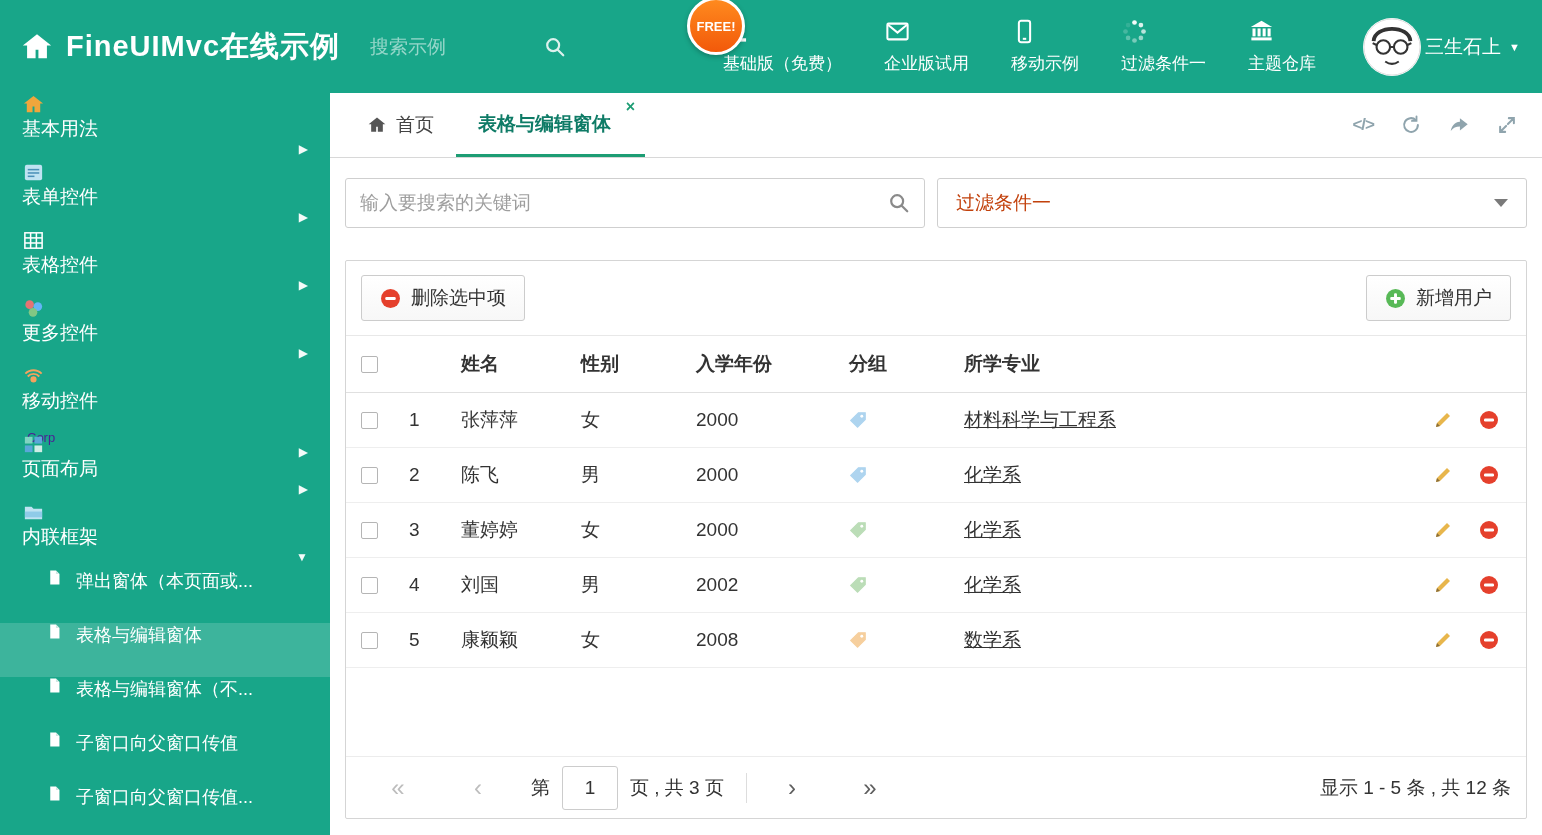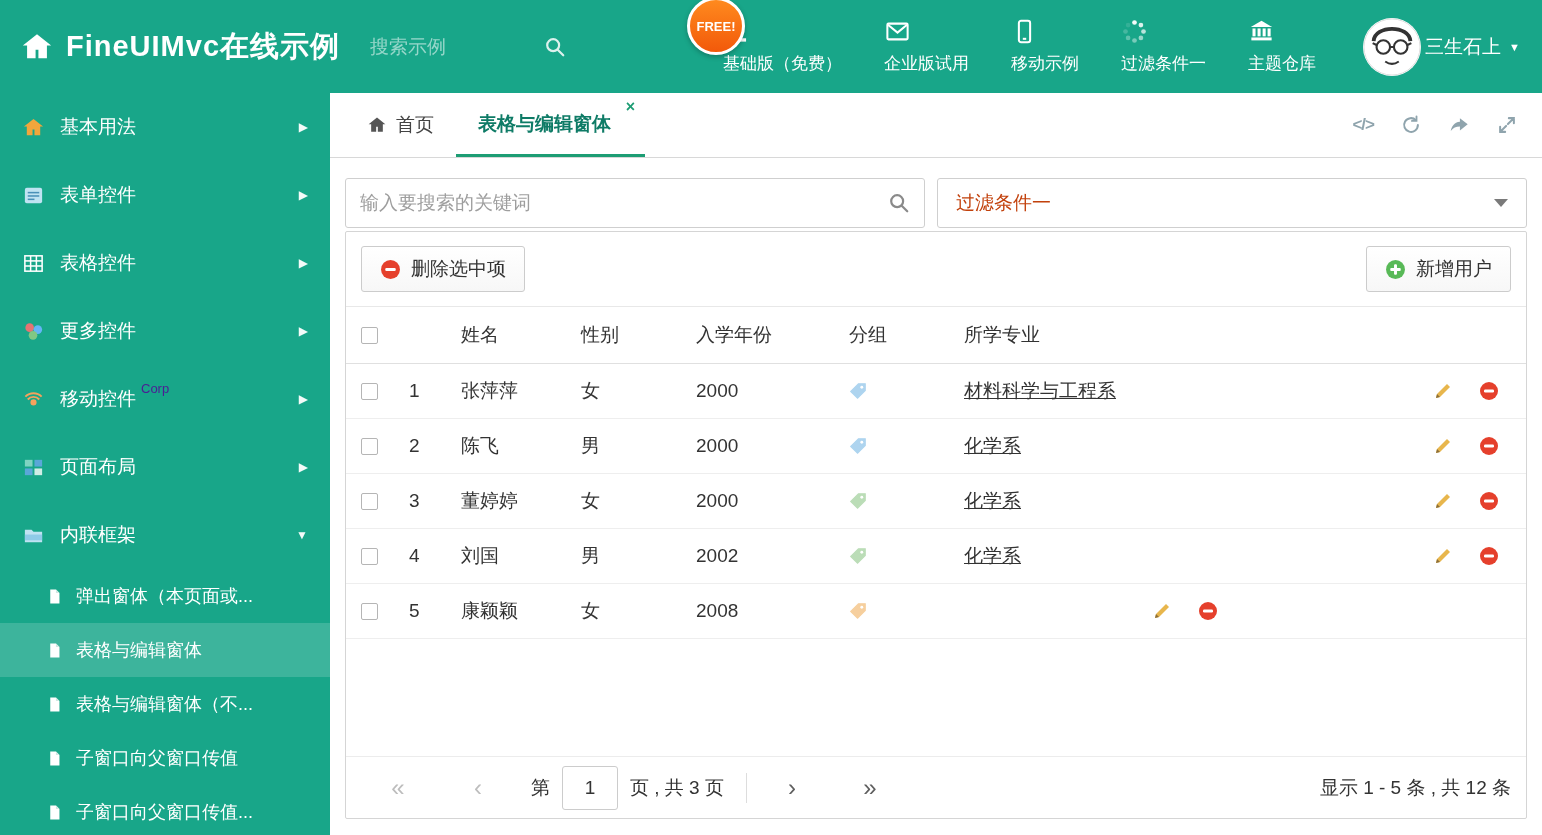"基本用法" .side-item { align-items: center -> none; flex-direction: none -> column }
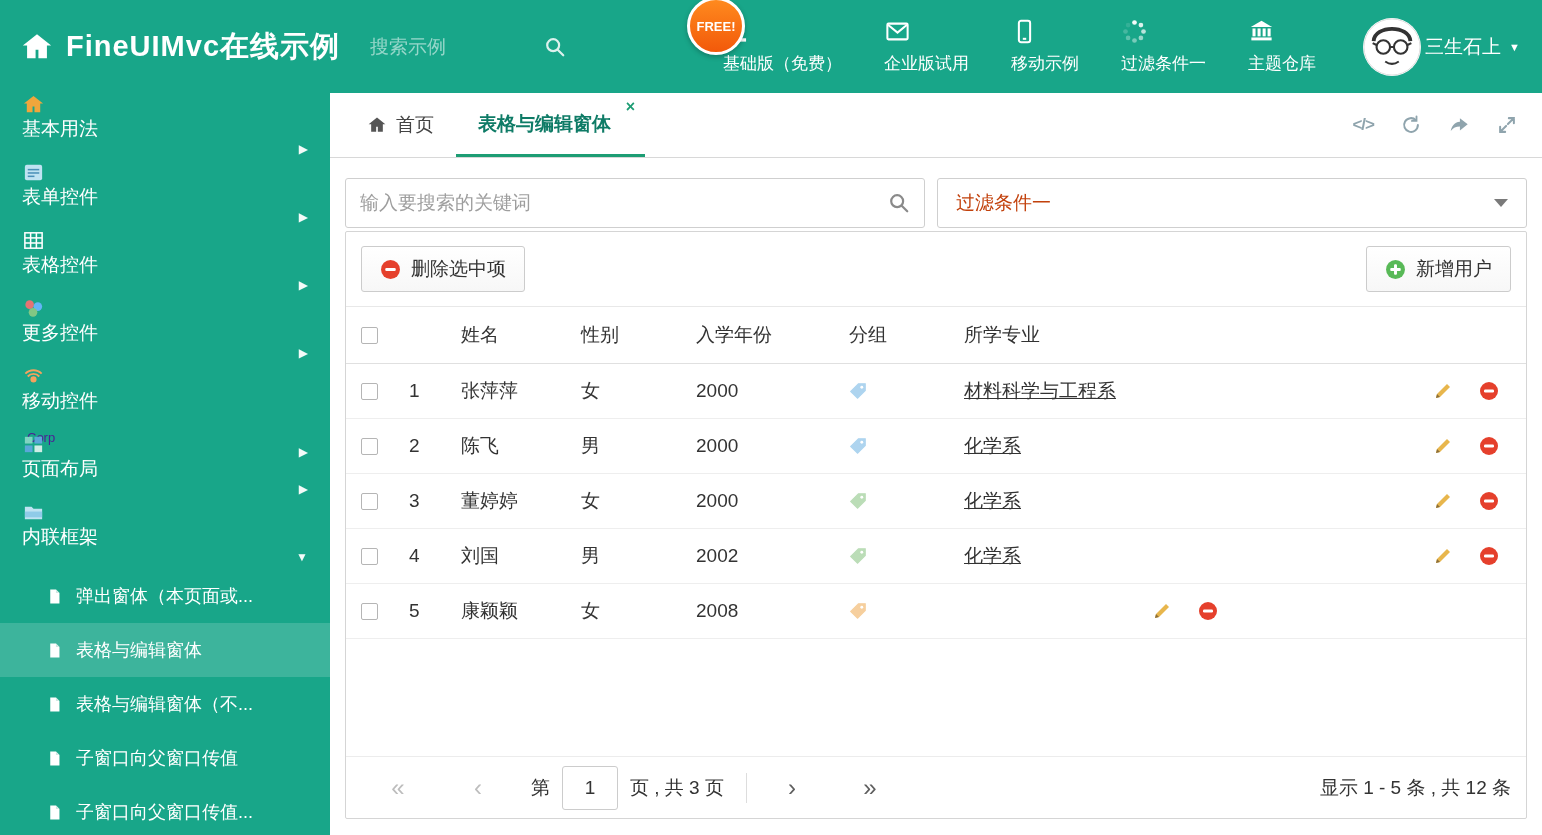"输入要搜索的关键词" .filter-row { margin-bottom: 3px -> 32px }
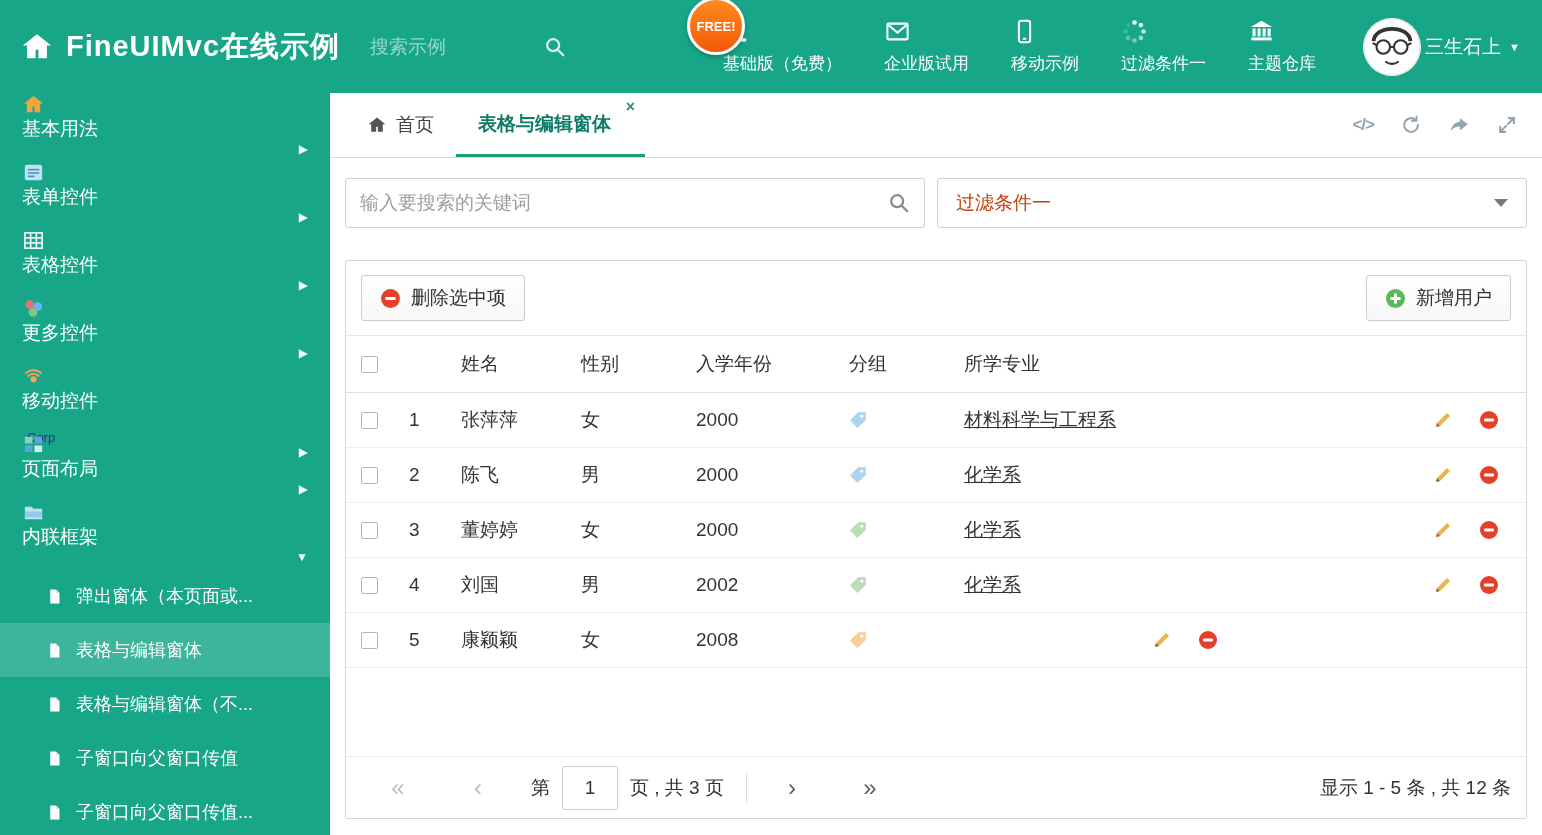"姓名" .thead { font-weight: none -> bold }
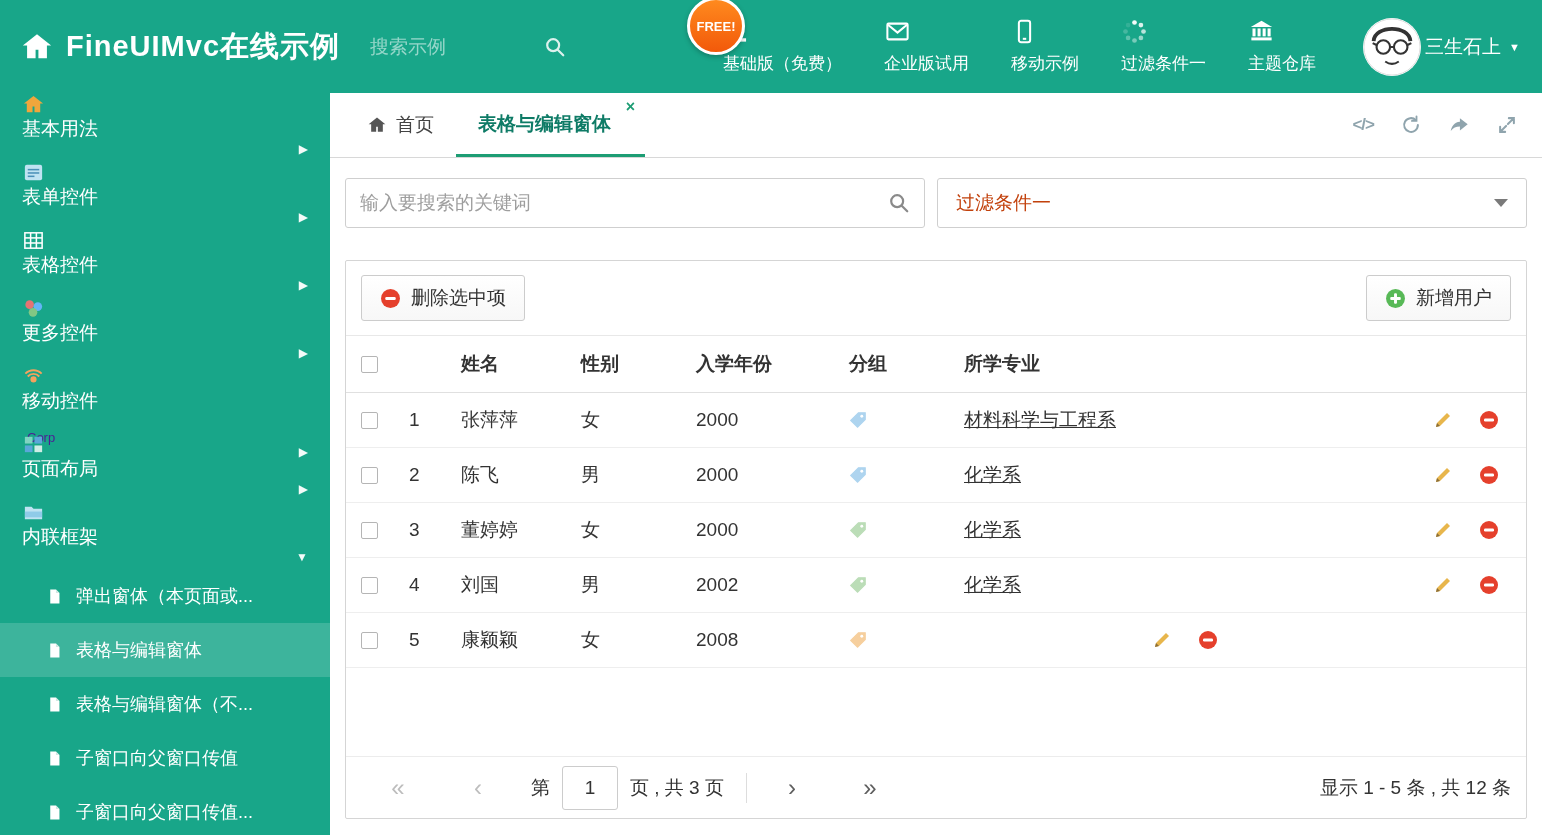"弹出窗体（本页面或..." .sub-item { align-items: center -> flex-start }
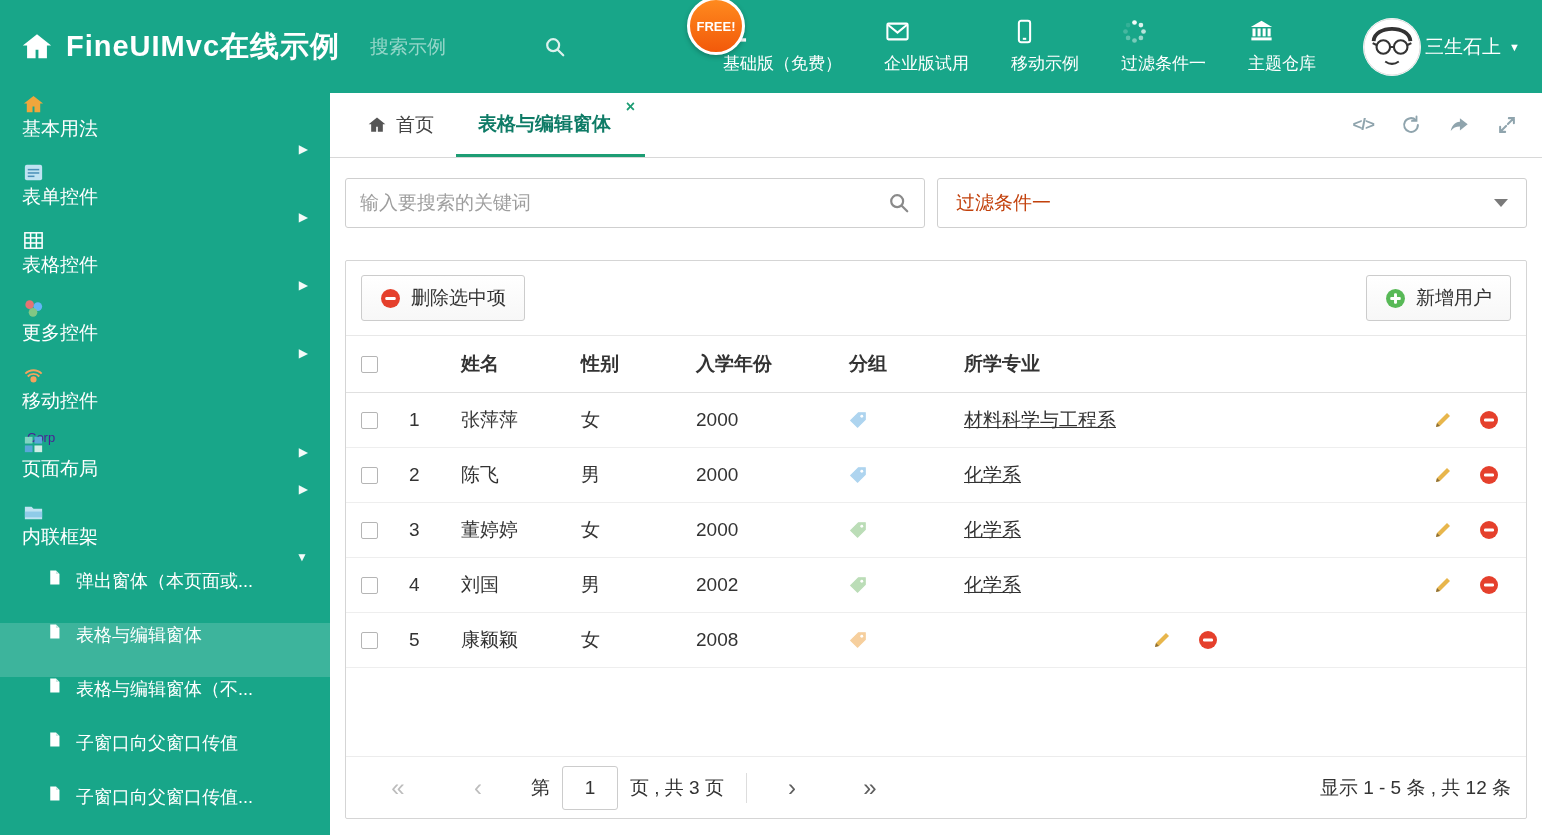"数学系" span.major-link { html: none -> <span>数学系</span> }
